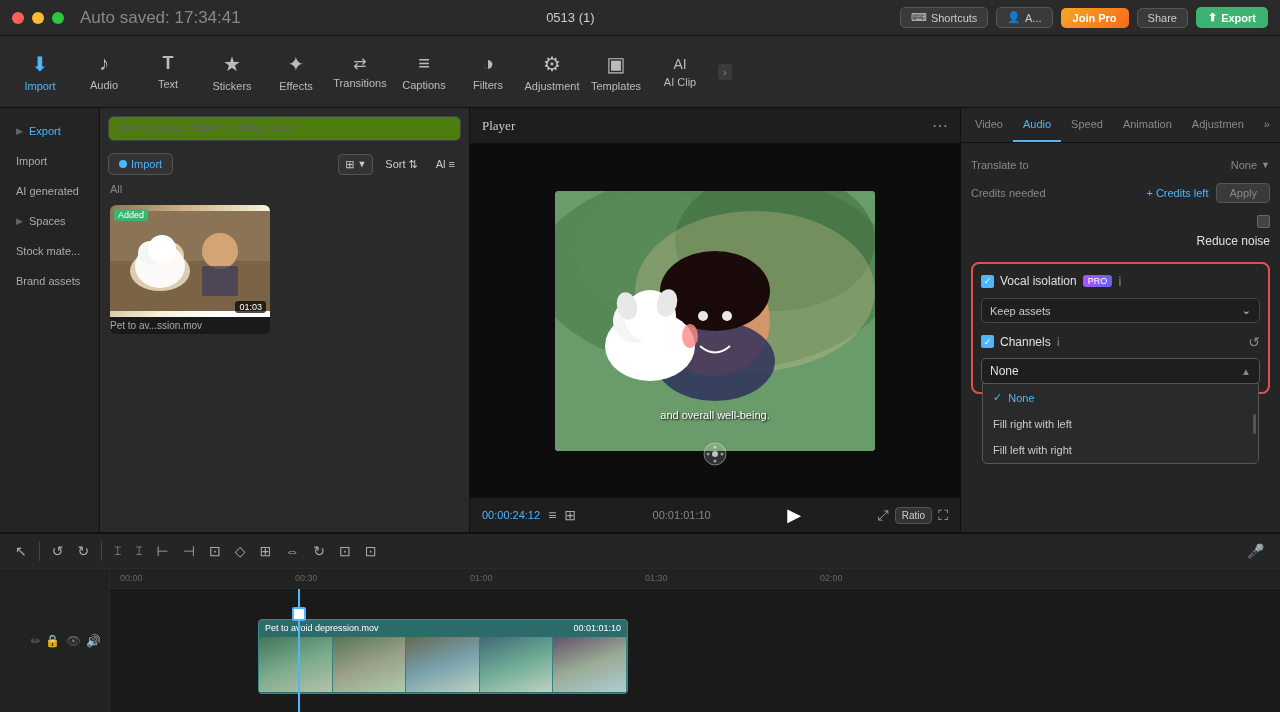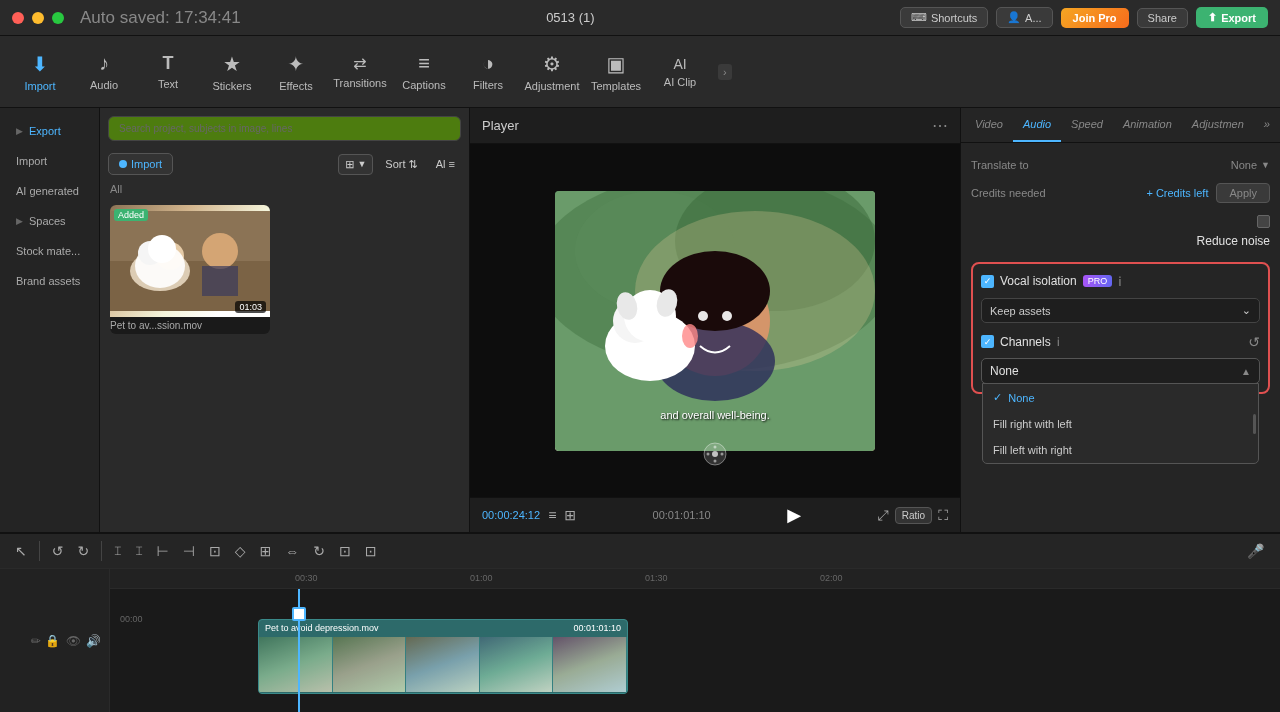"Player" .player-title { font-family: none -> Liberation Serif, serif }
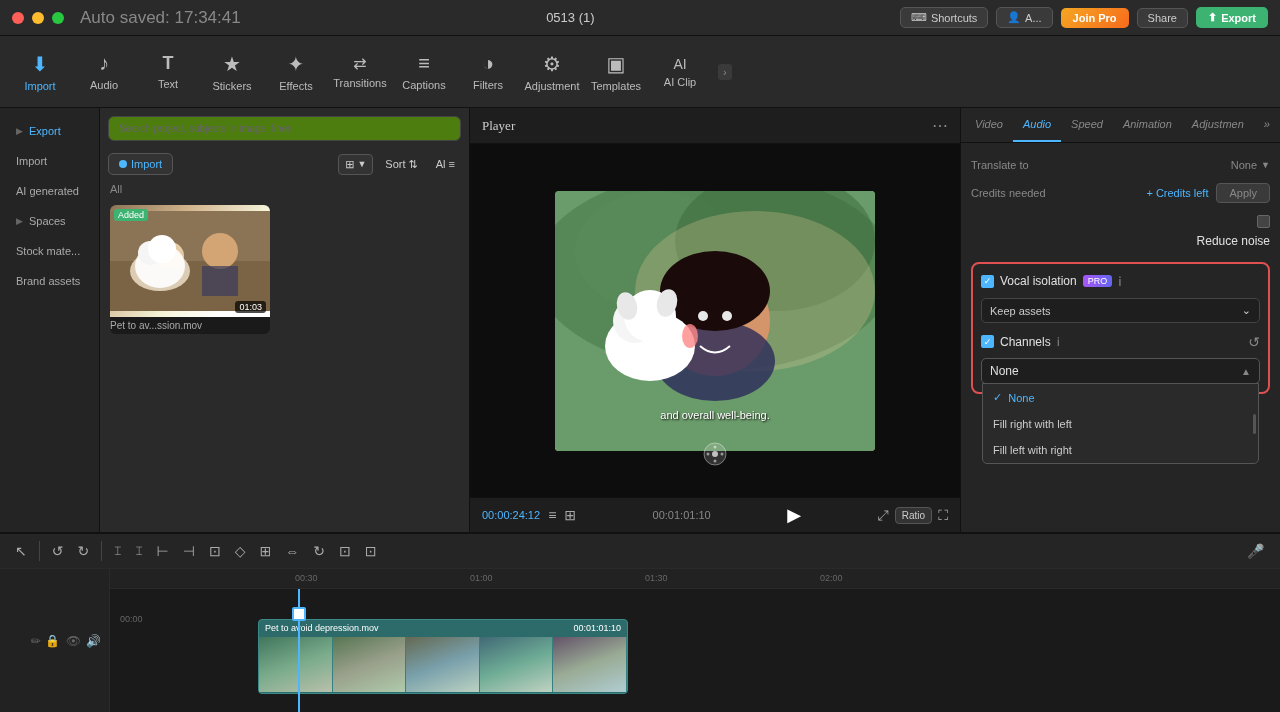"Video" .right-tabs { font-style: italic -> none }
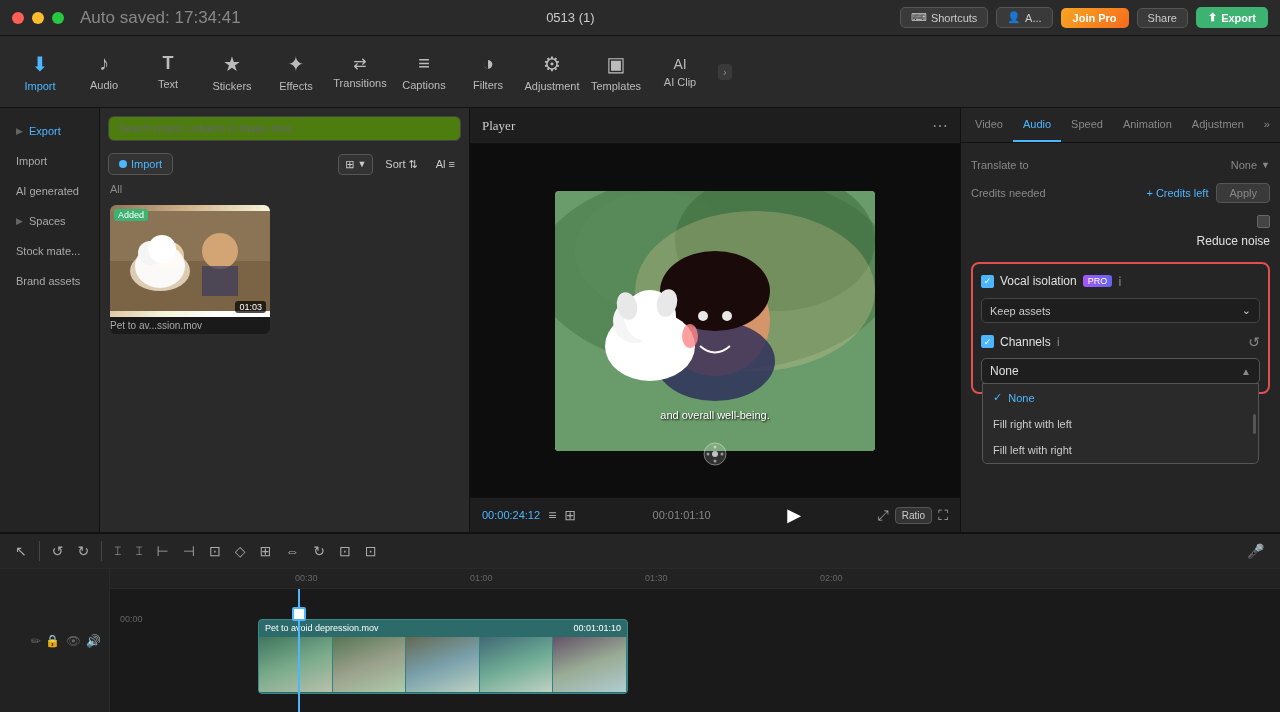"00:00" span.ruler-mark { margin-top: 41px -> none }
